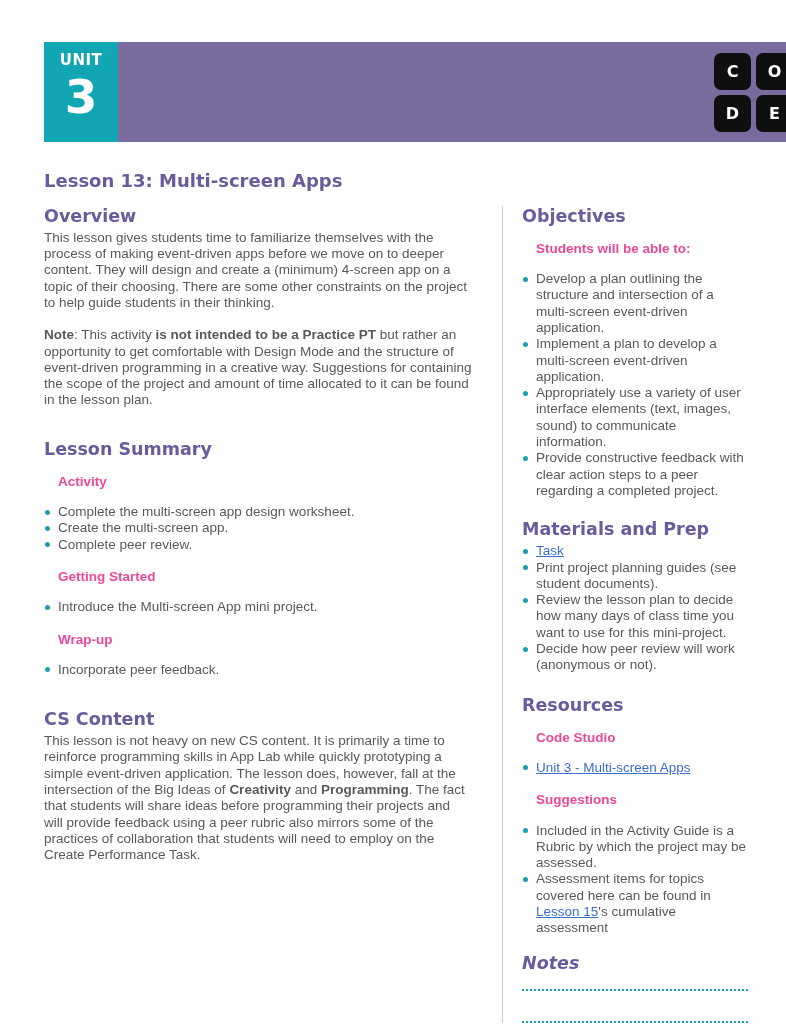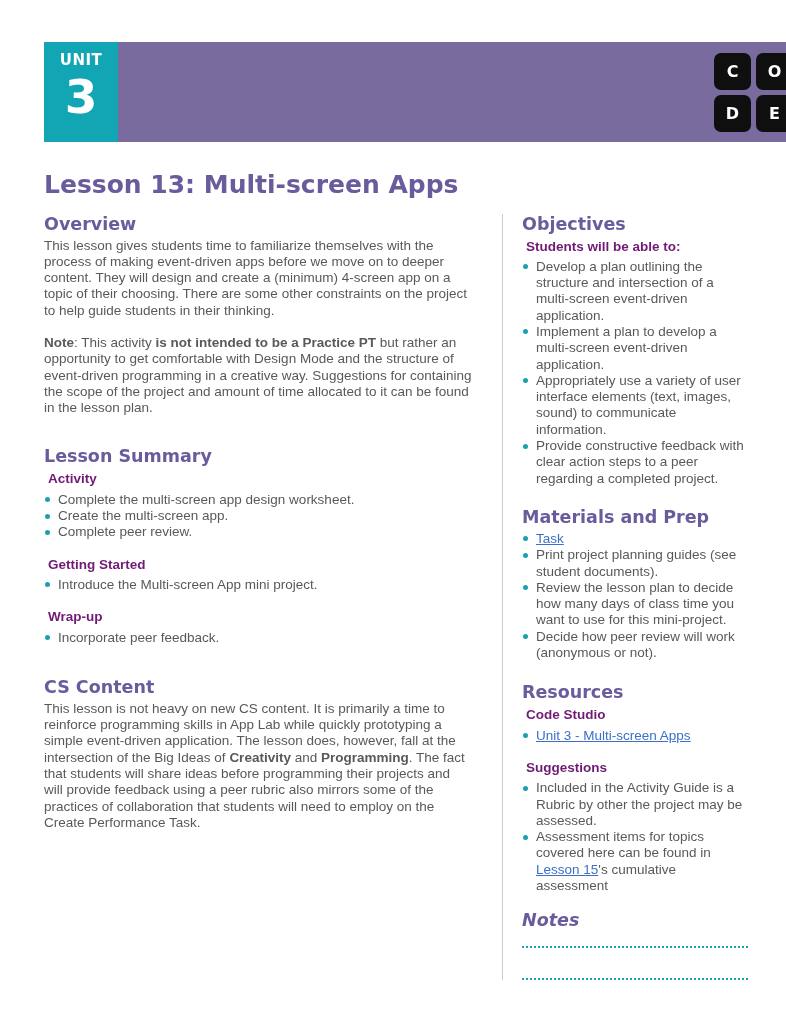"Lesson 13: Multi-screen Apps" h1.page-title { font-size: 25px -> 18px }
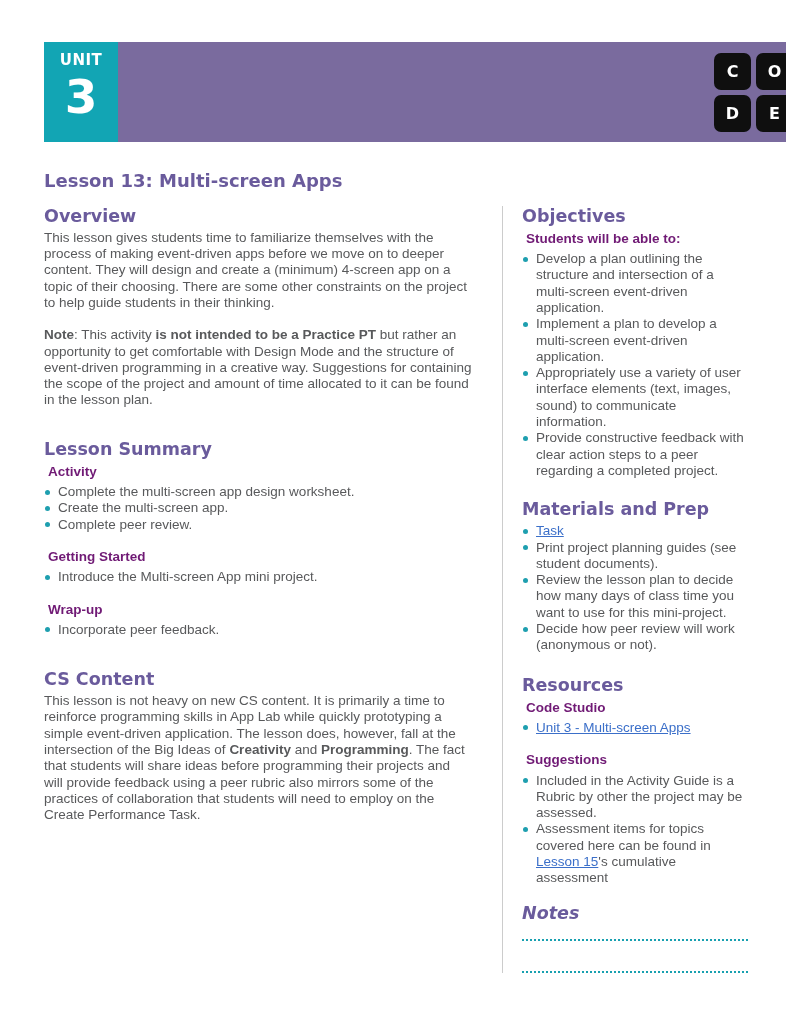"Students will be able to:" h3.sub-heading { color: #701a75 -> #ec4899; margin: 4px -> 14px }
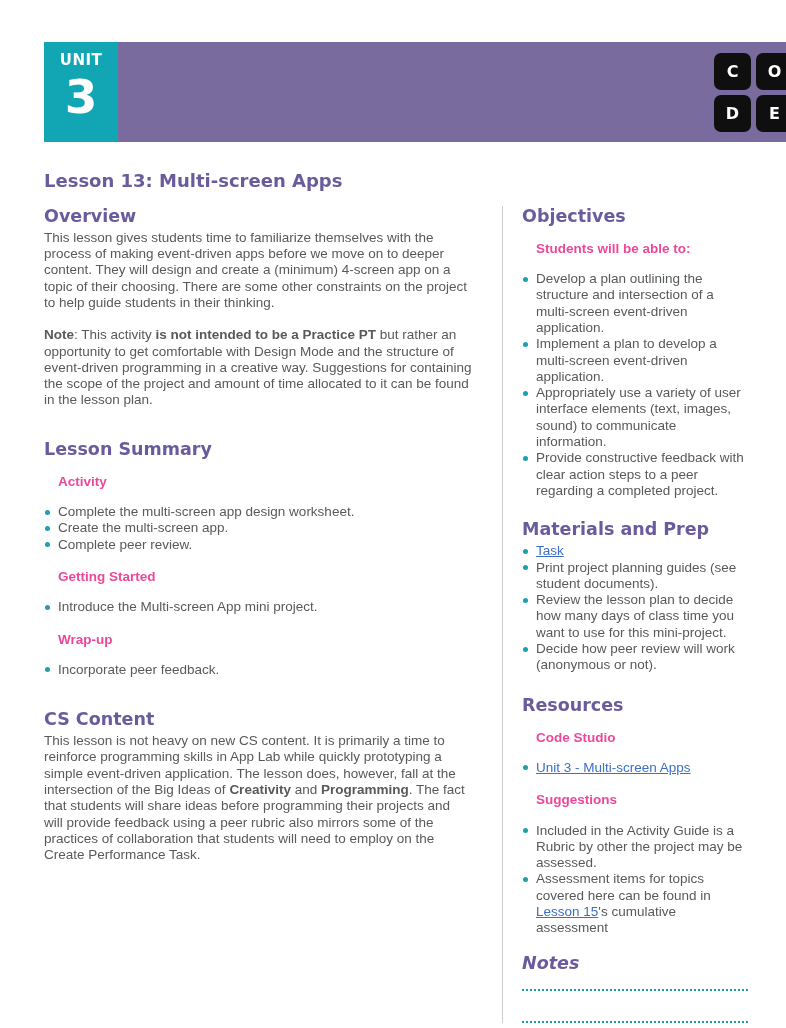"Included in the Activity Guide" span { text: other -> which }
